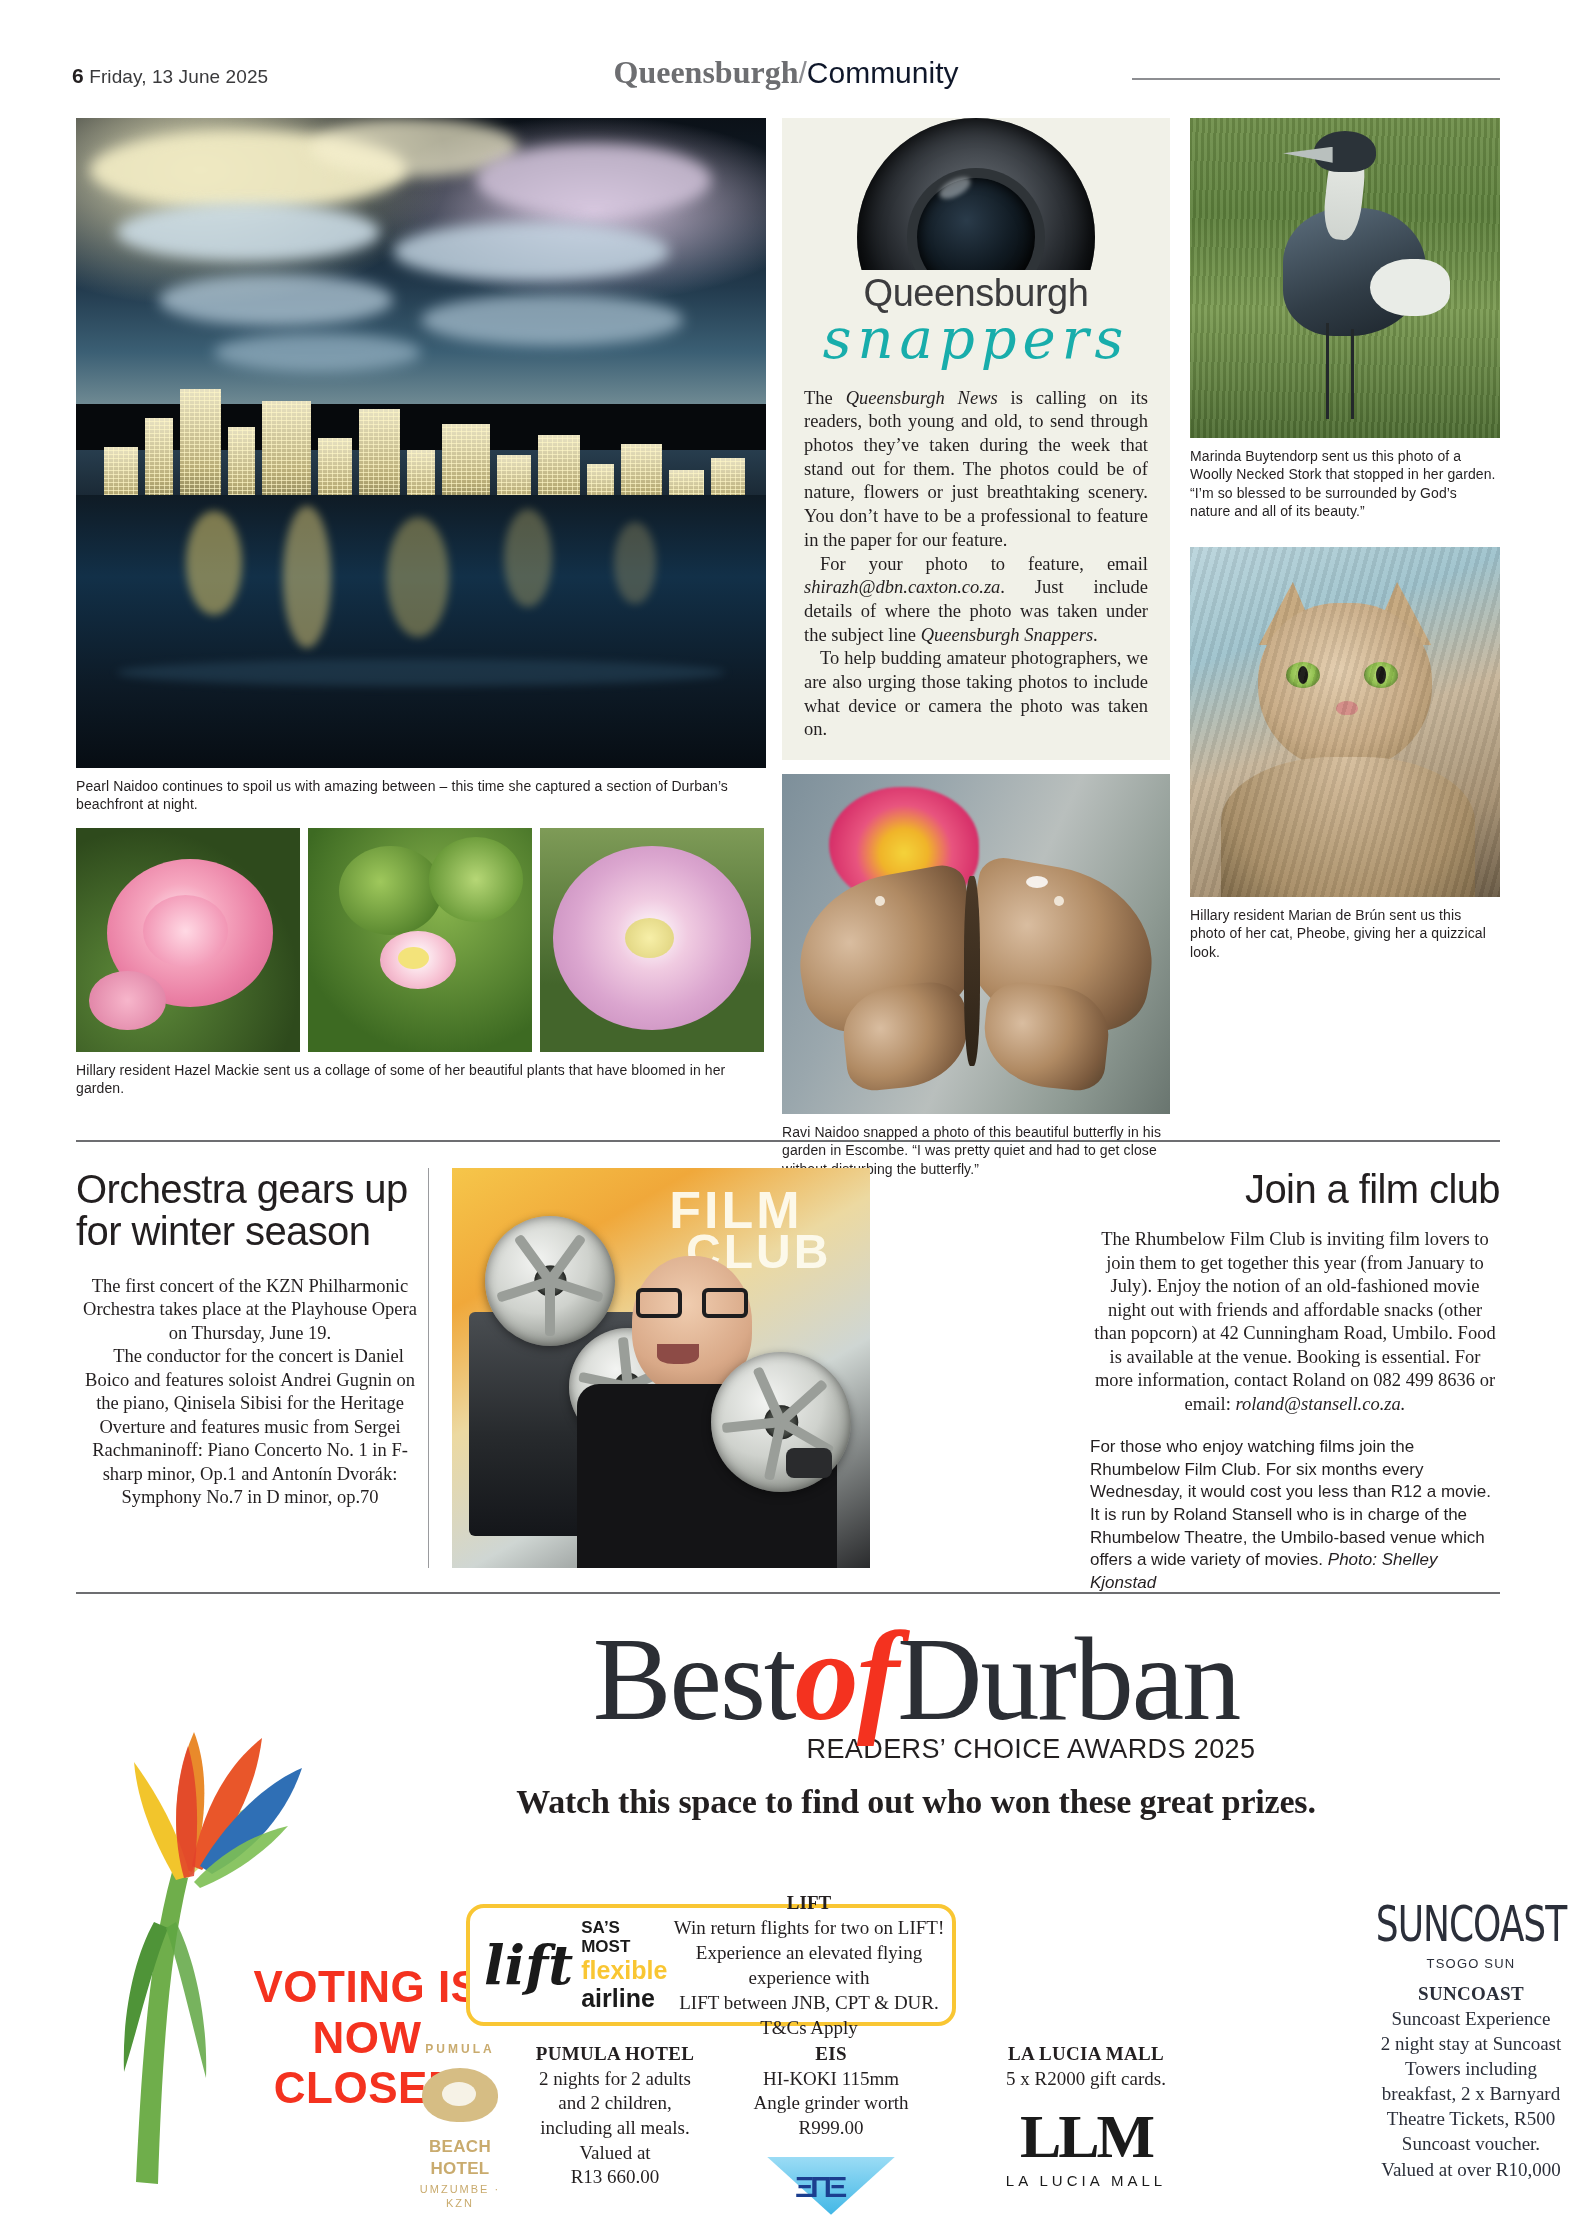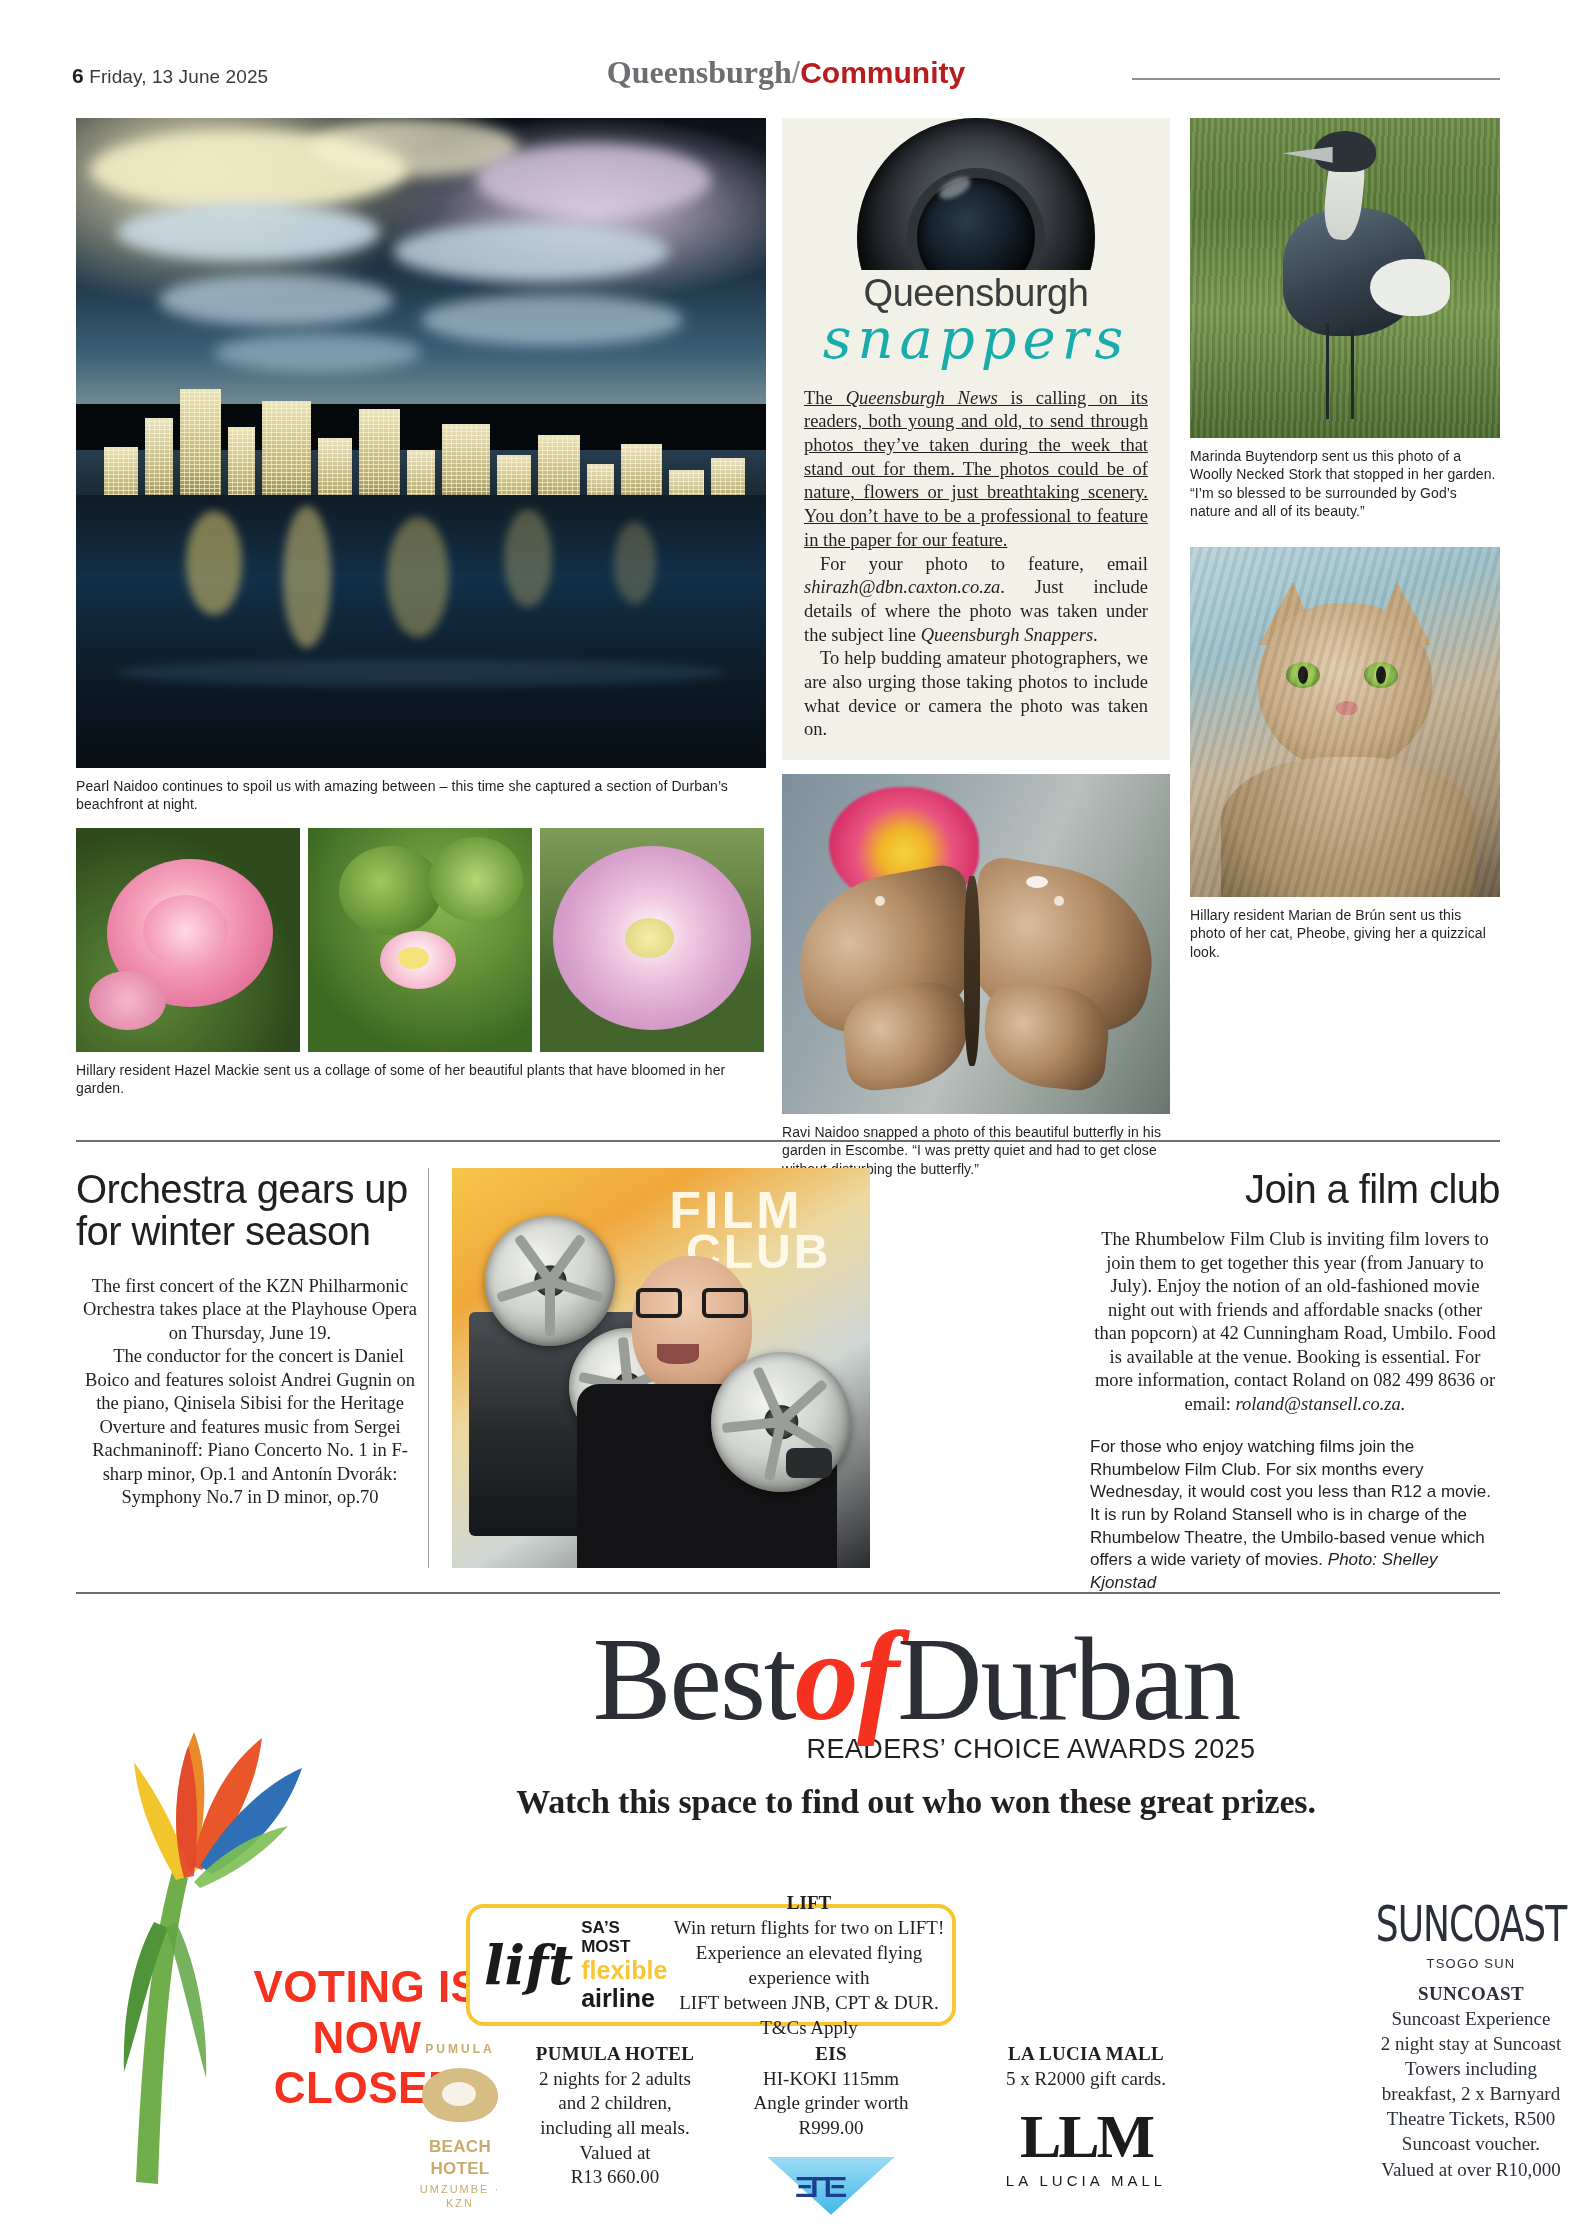"Community" .hdr-mast .c { color: #b91c1c -> #0f172a; font-weight: 700 -> 400 }
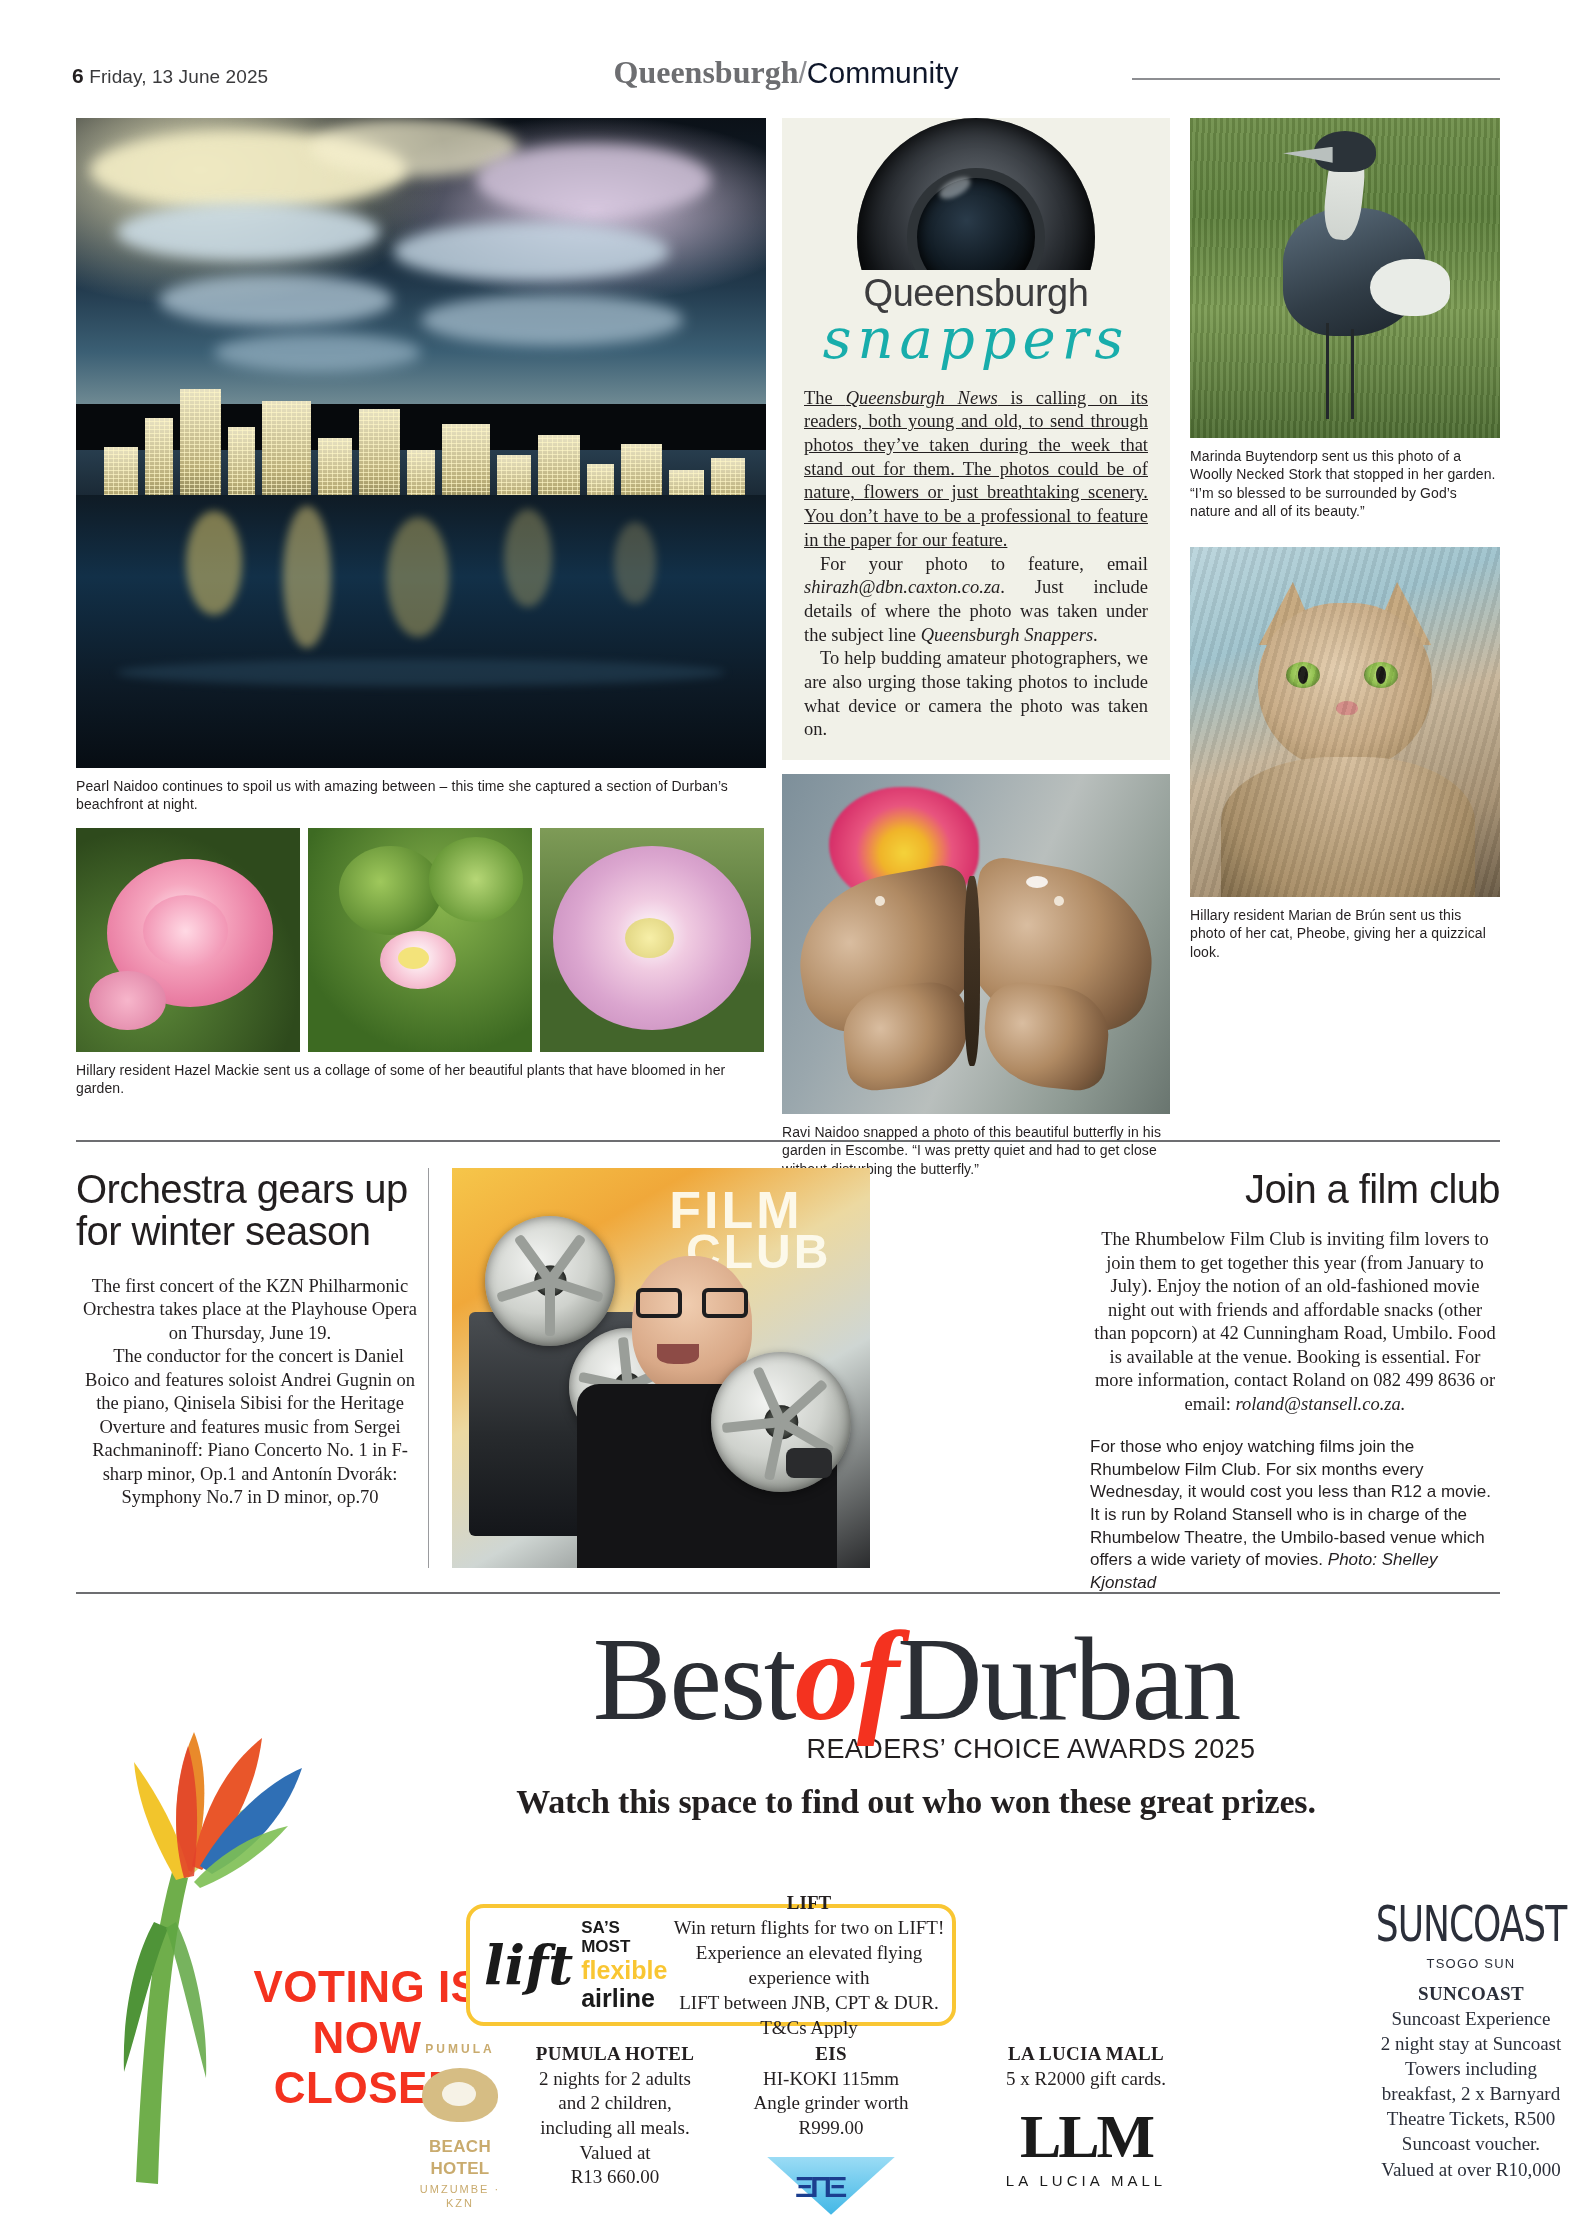"The Queensburgh News is calling" .snap-body p:first-child { text-decoration: underline -> none }
